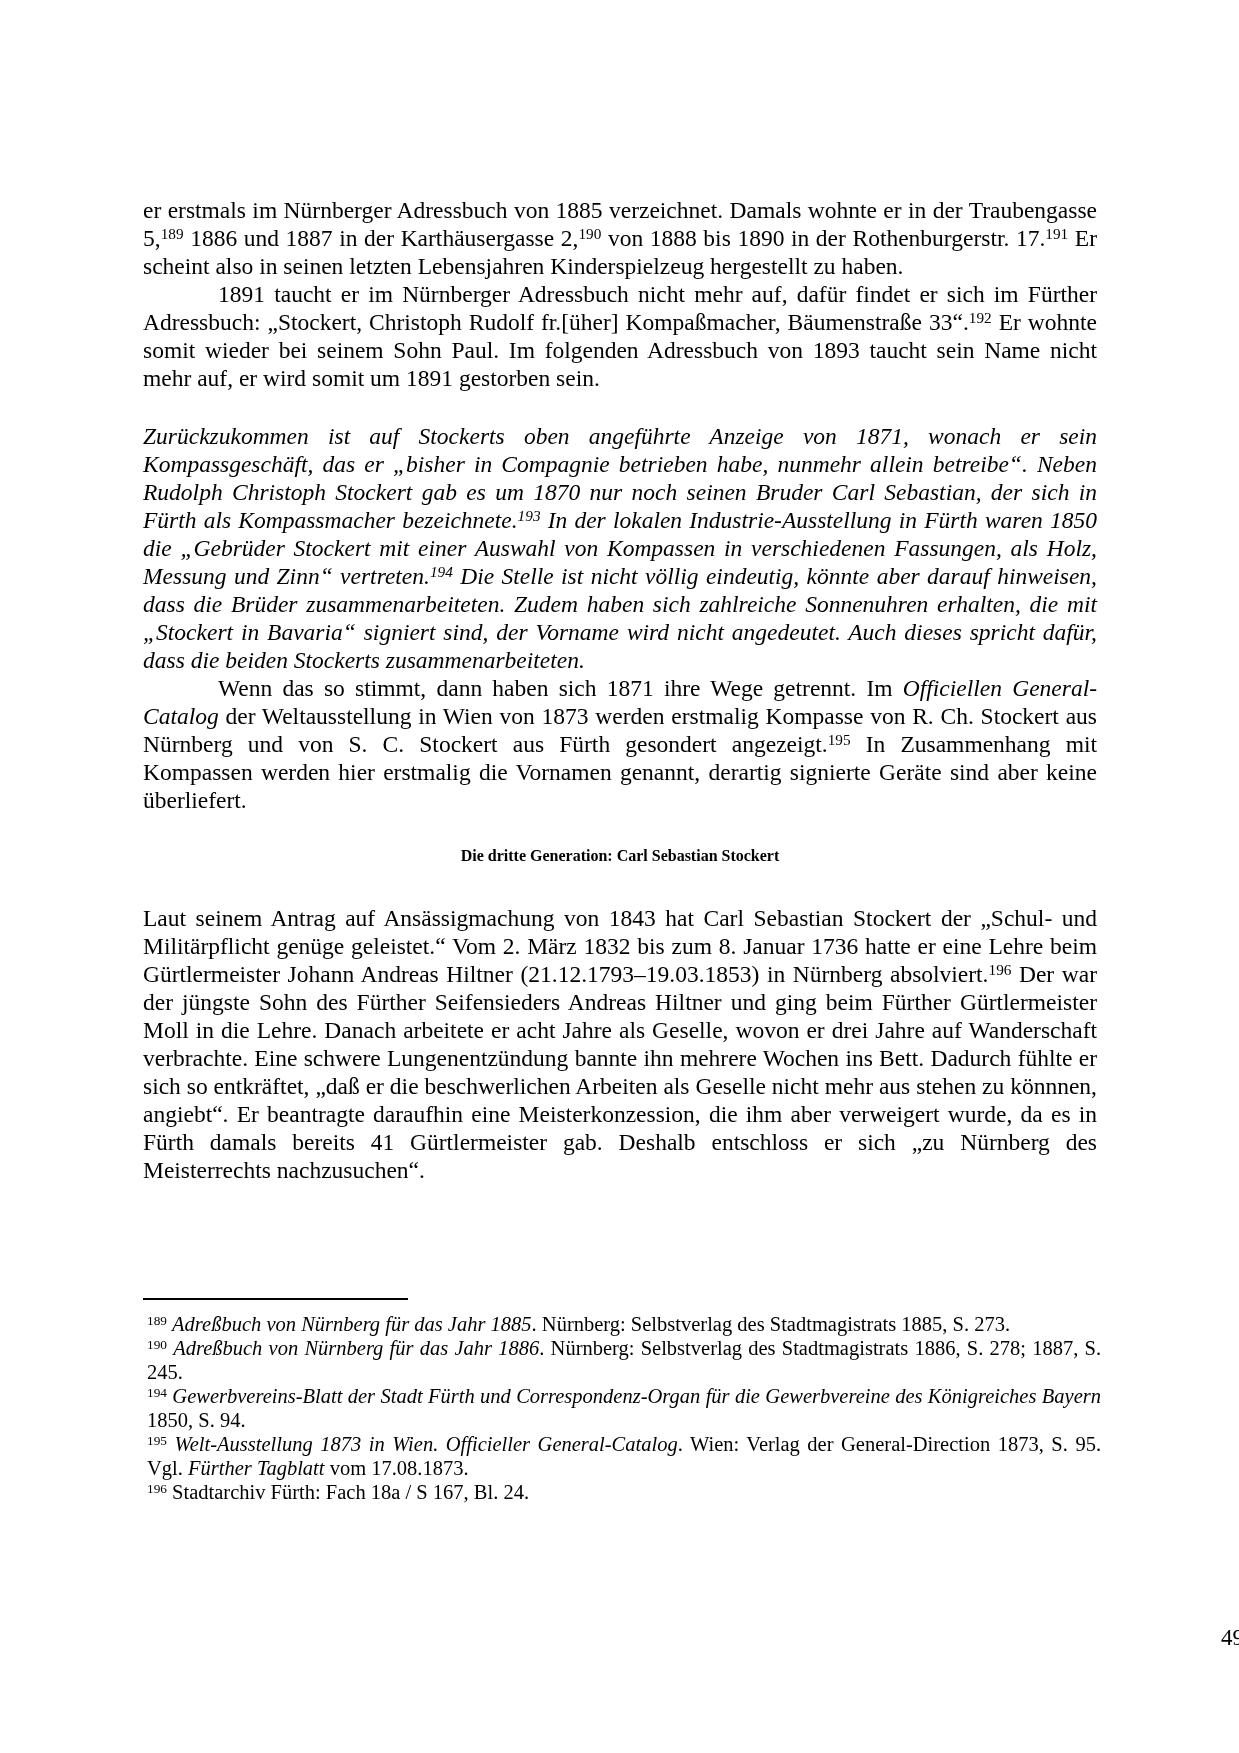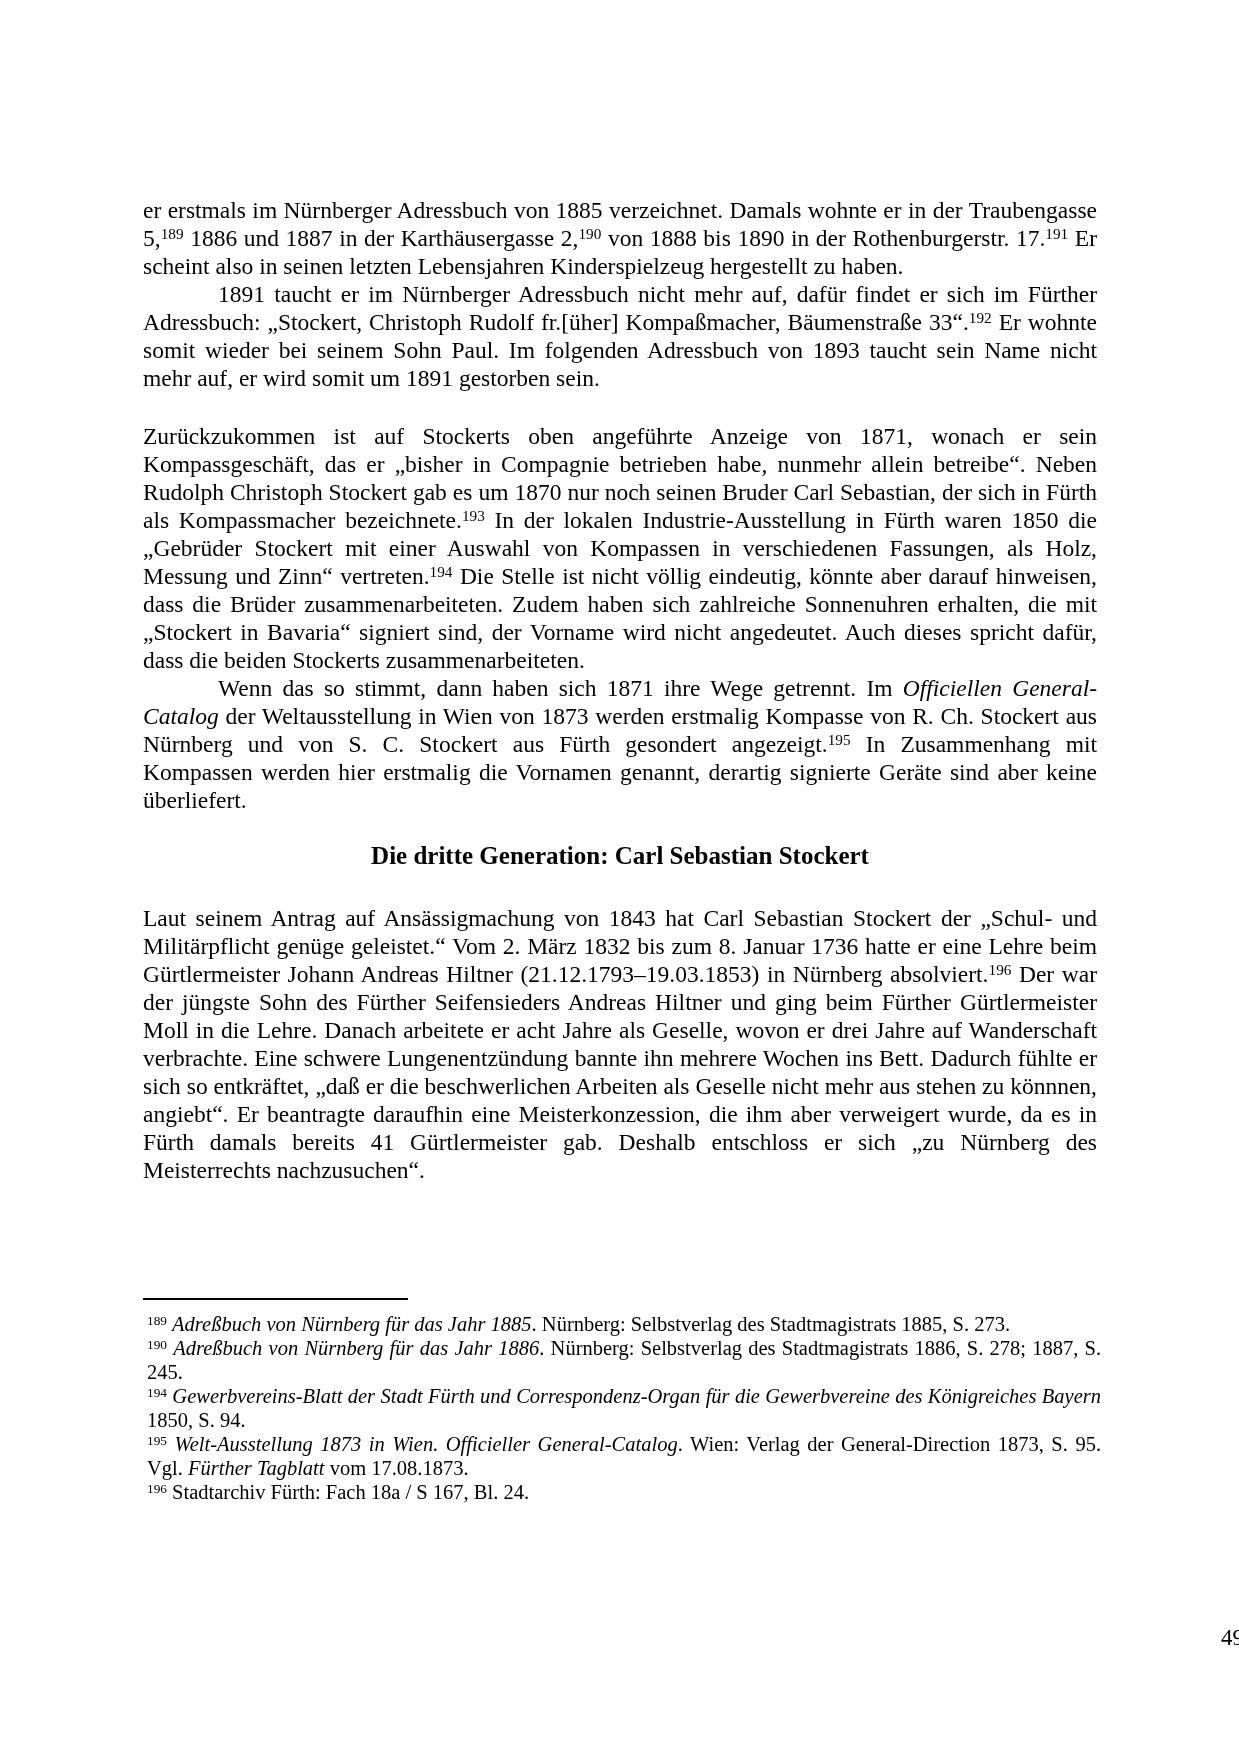"Zurückzukommen ist auf Stockerts oben" .para.space-before { font-style: none -> italic }
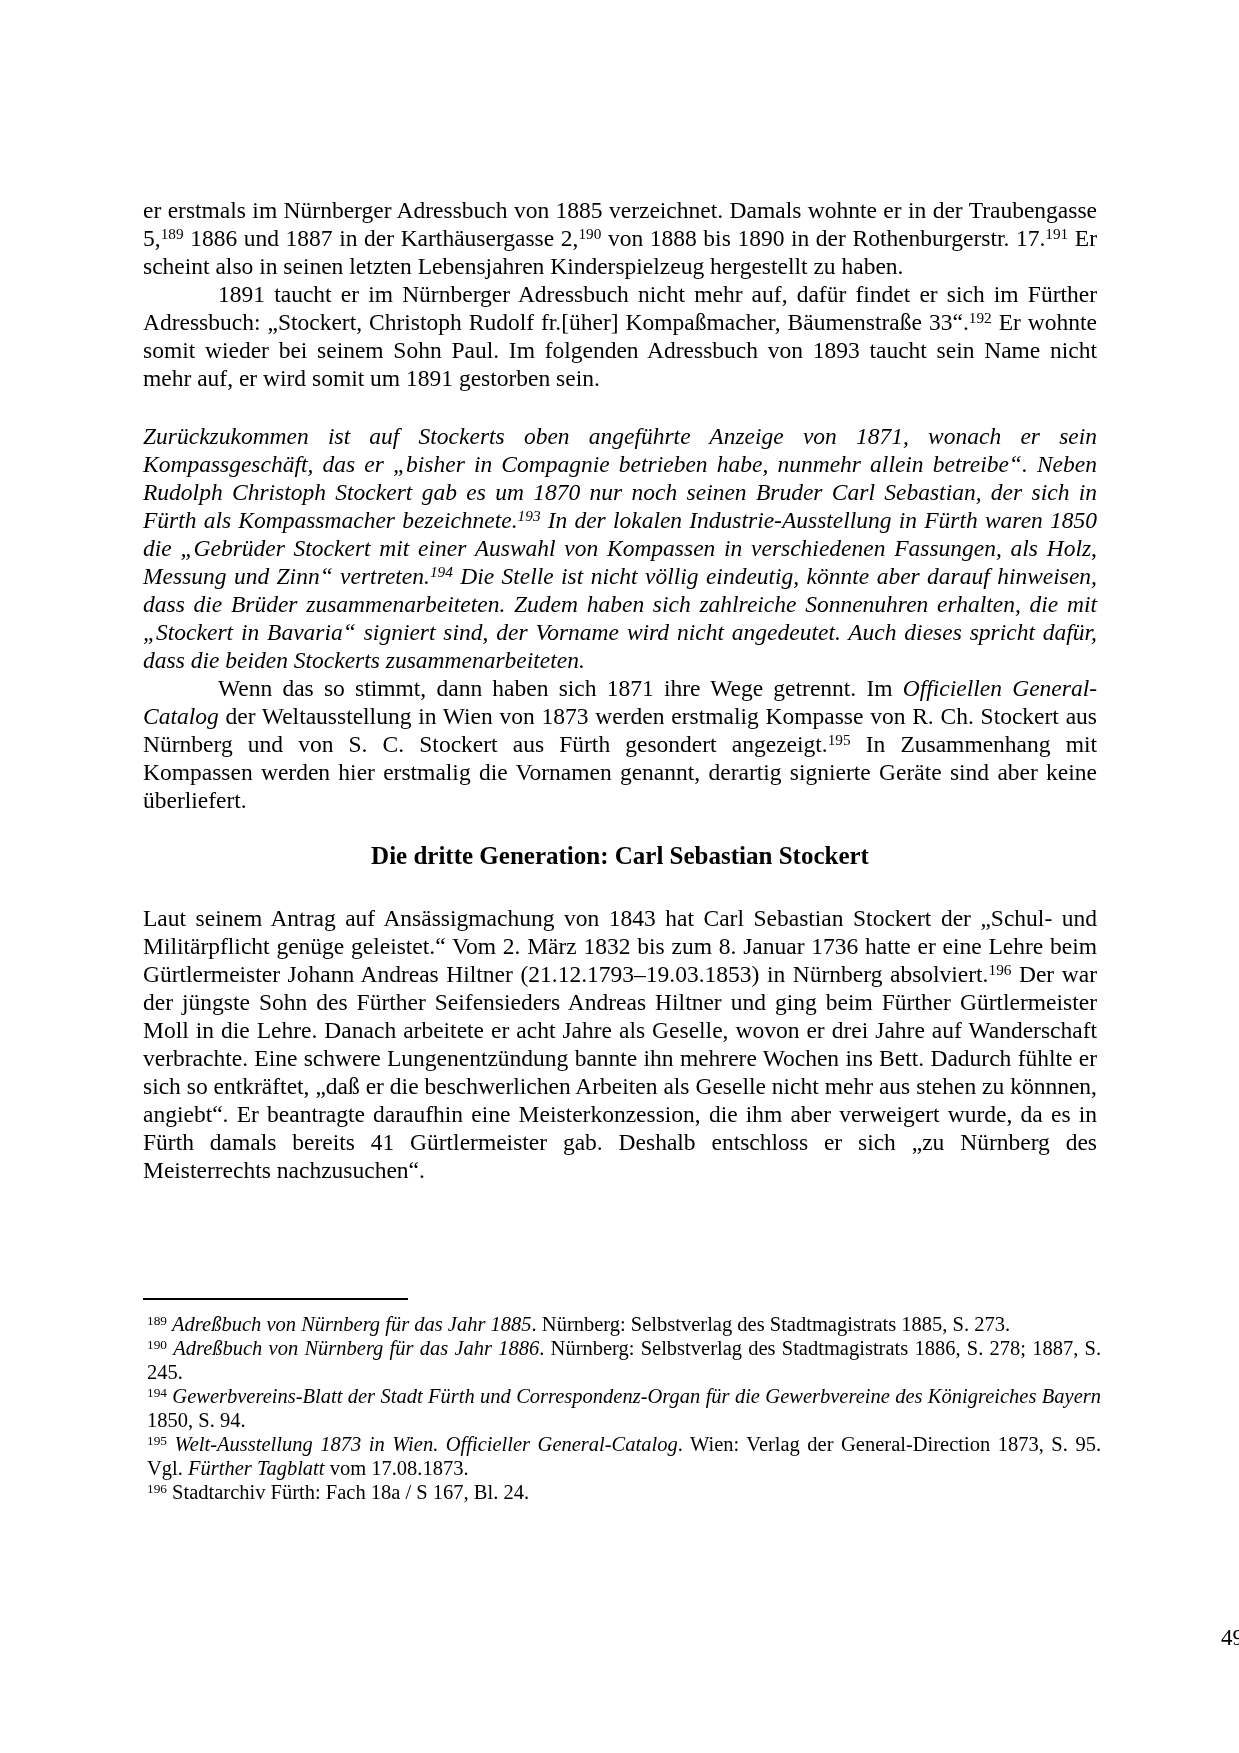"Die dritte Generation: Carl Sebastian" .heading { font-size: 25px -> 16px }
